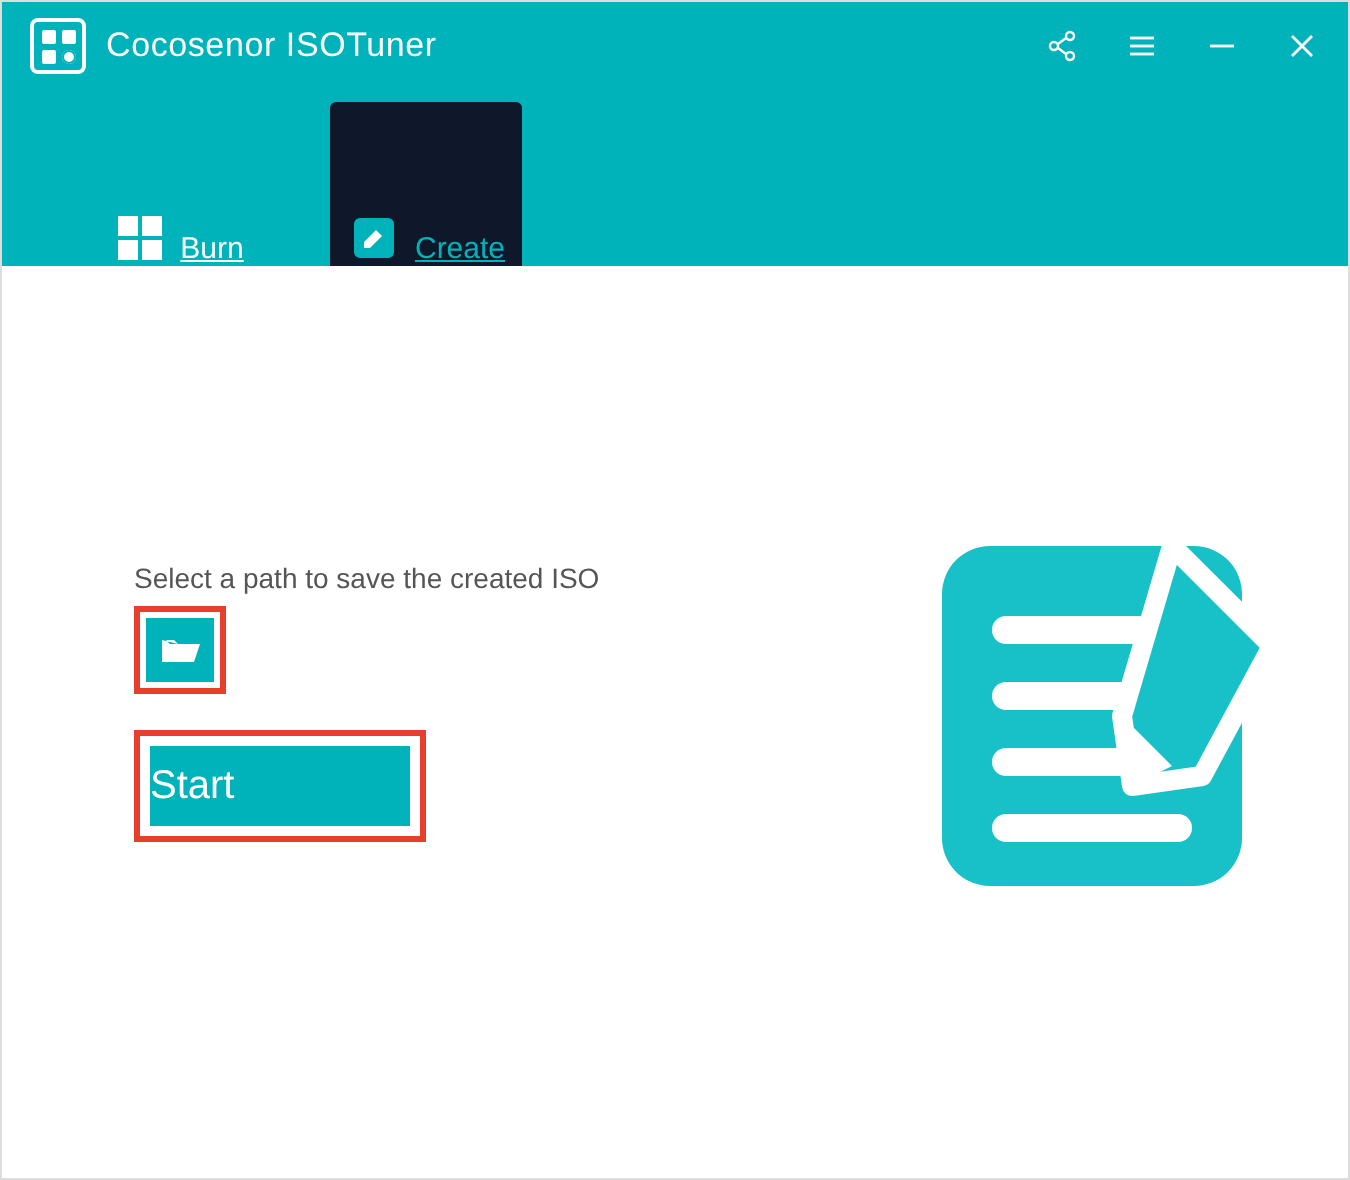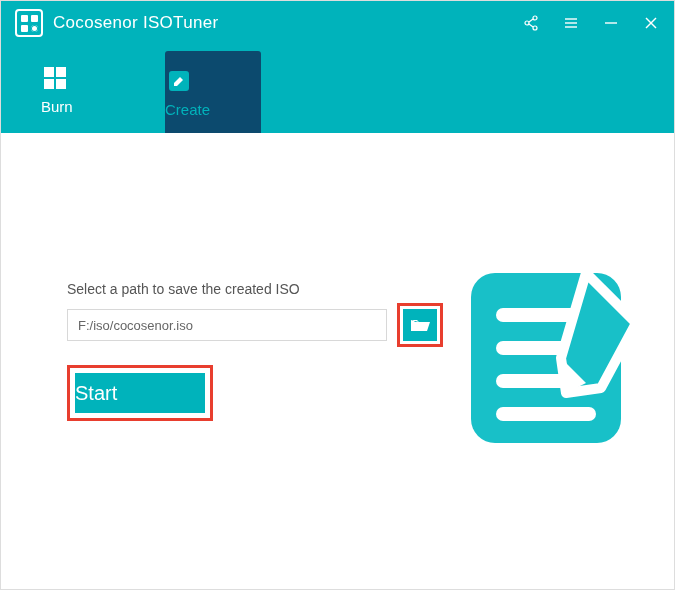"Burn" .tool-item { align-items: flex-start -> flex-end; flex-direction: column -> none; text-decoration: none -> underline }
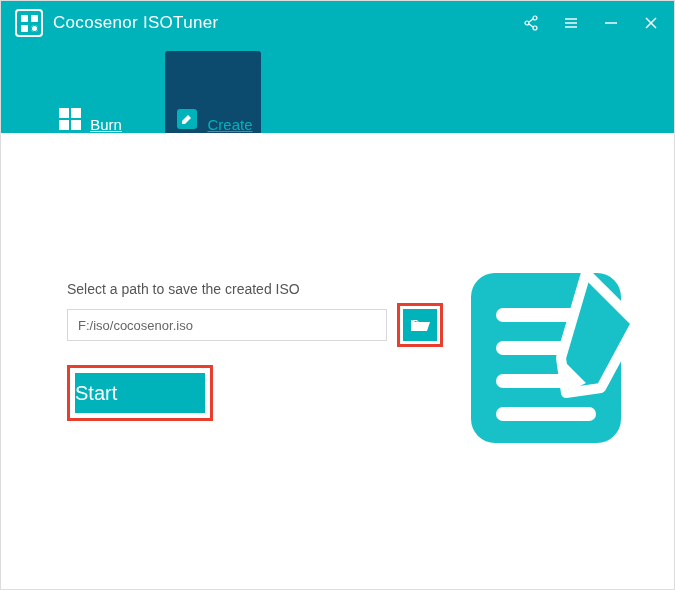"Create" .tool-item.active { background: #0c4a6e -> #0f172a }
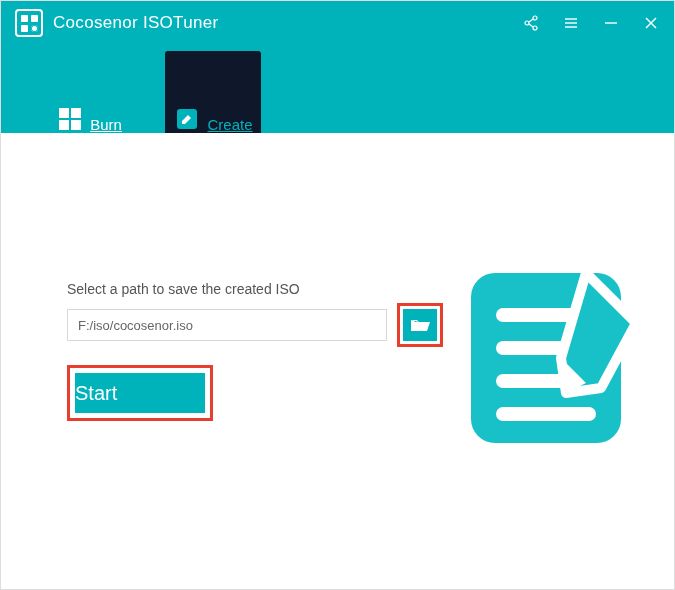"F:/iso/cocosenor.iso" input.path-input { html: <input> -> none }
